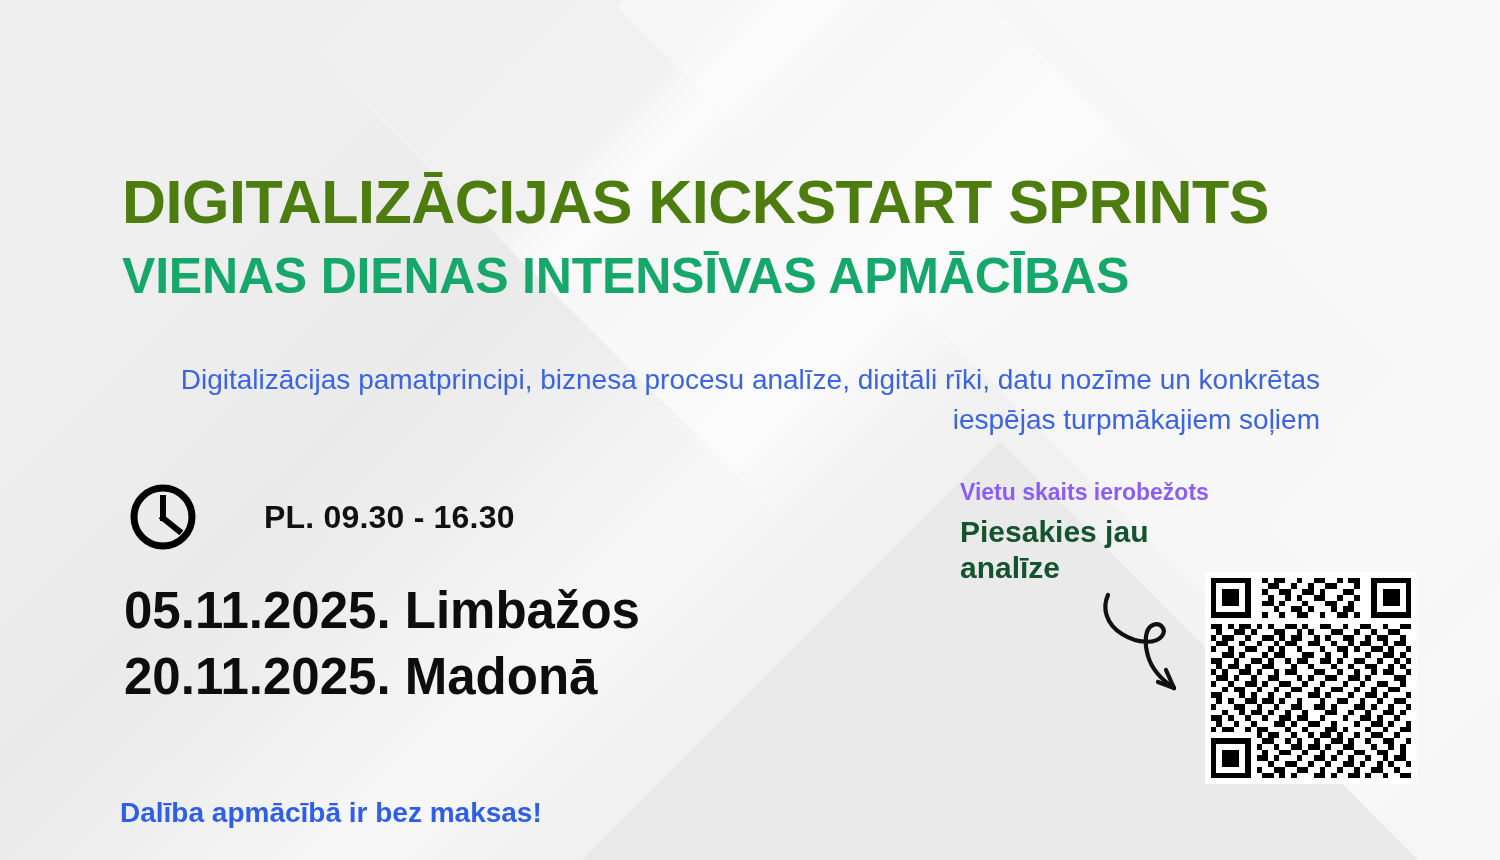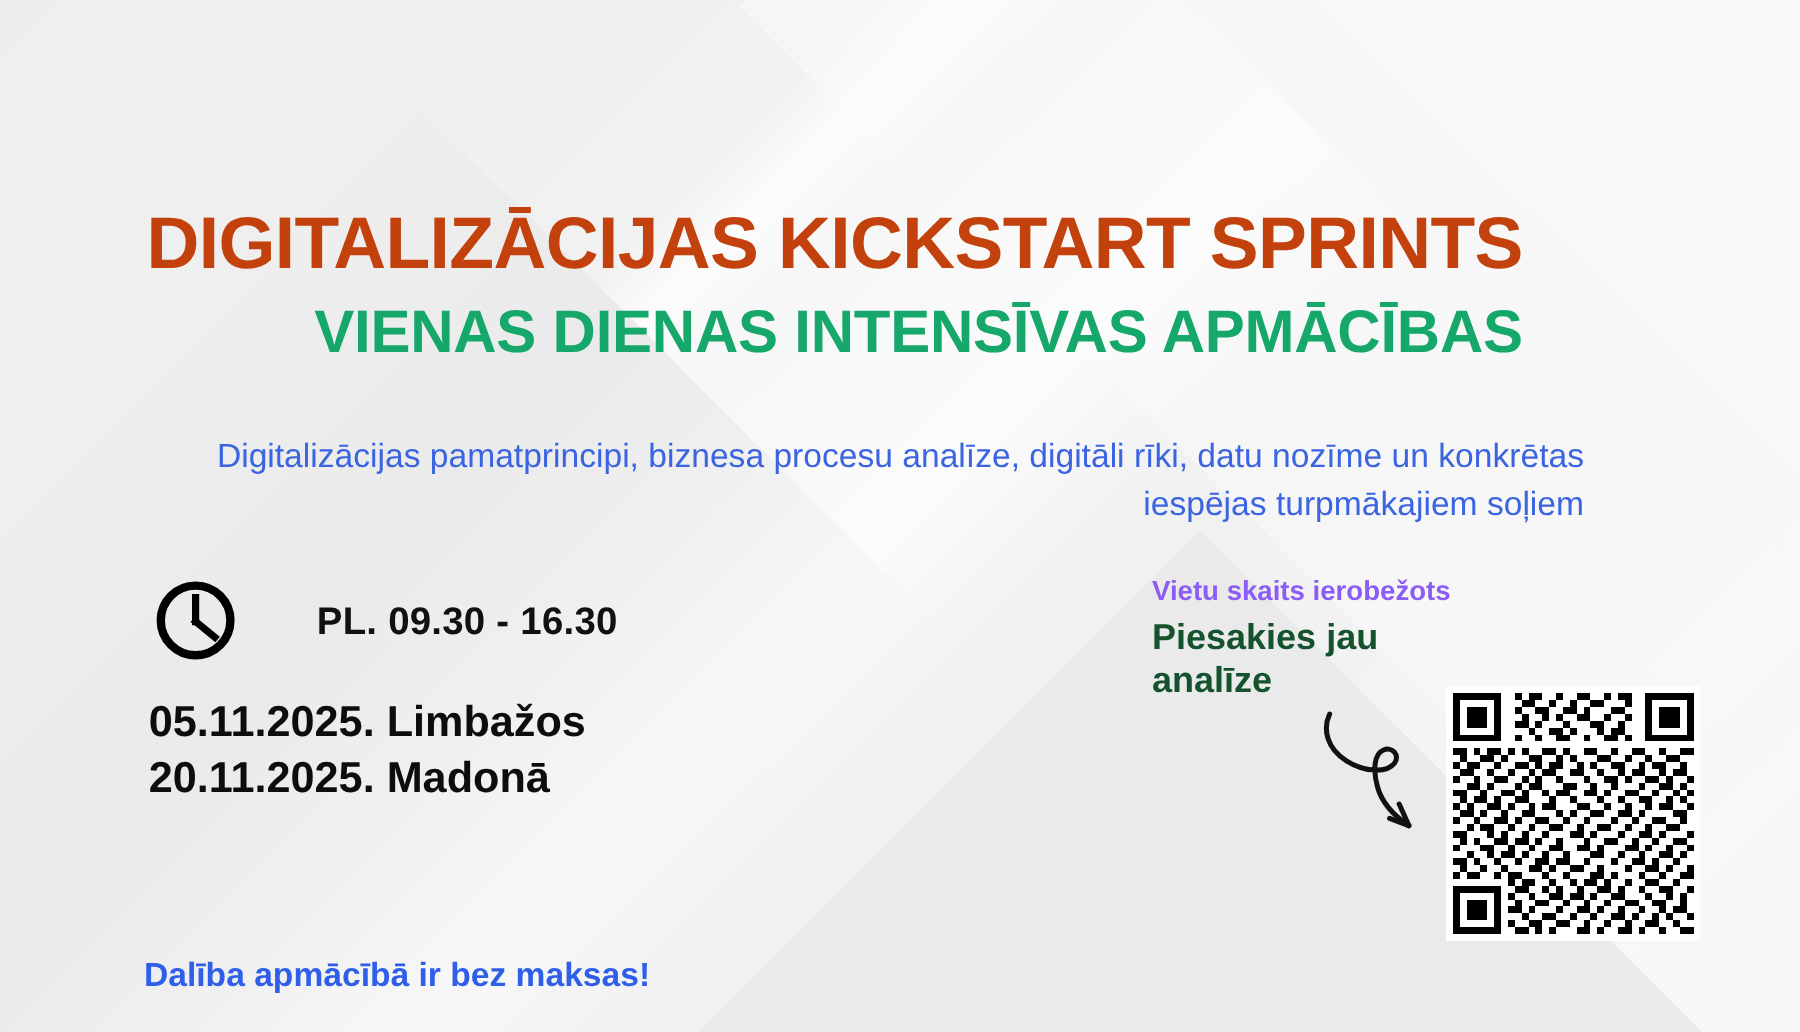"DIGITALIZĀCIJAS KICKSTART SPRINTS" div.title-main { color: #c2410c -> #4d7c0f }
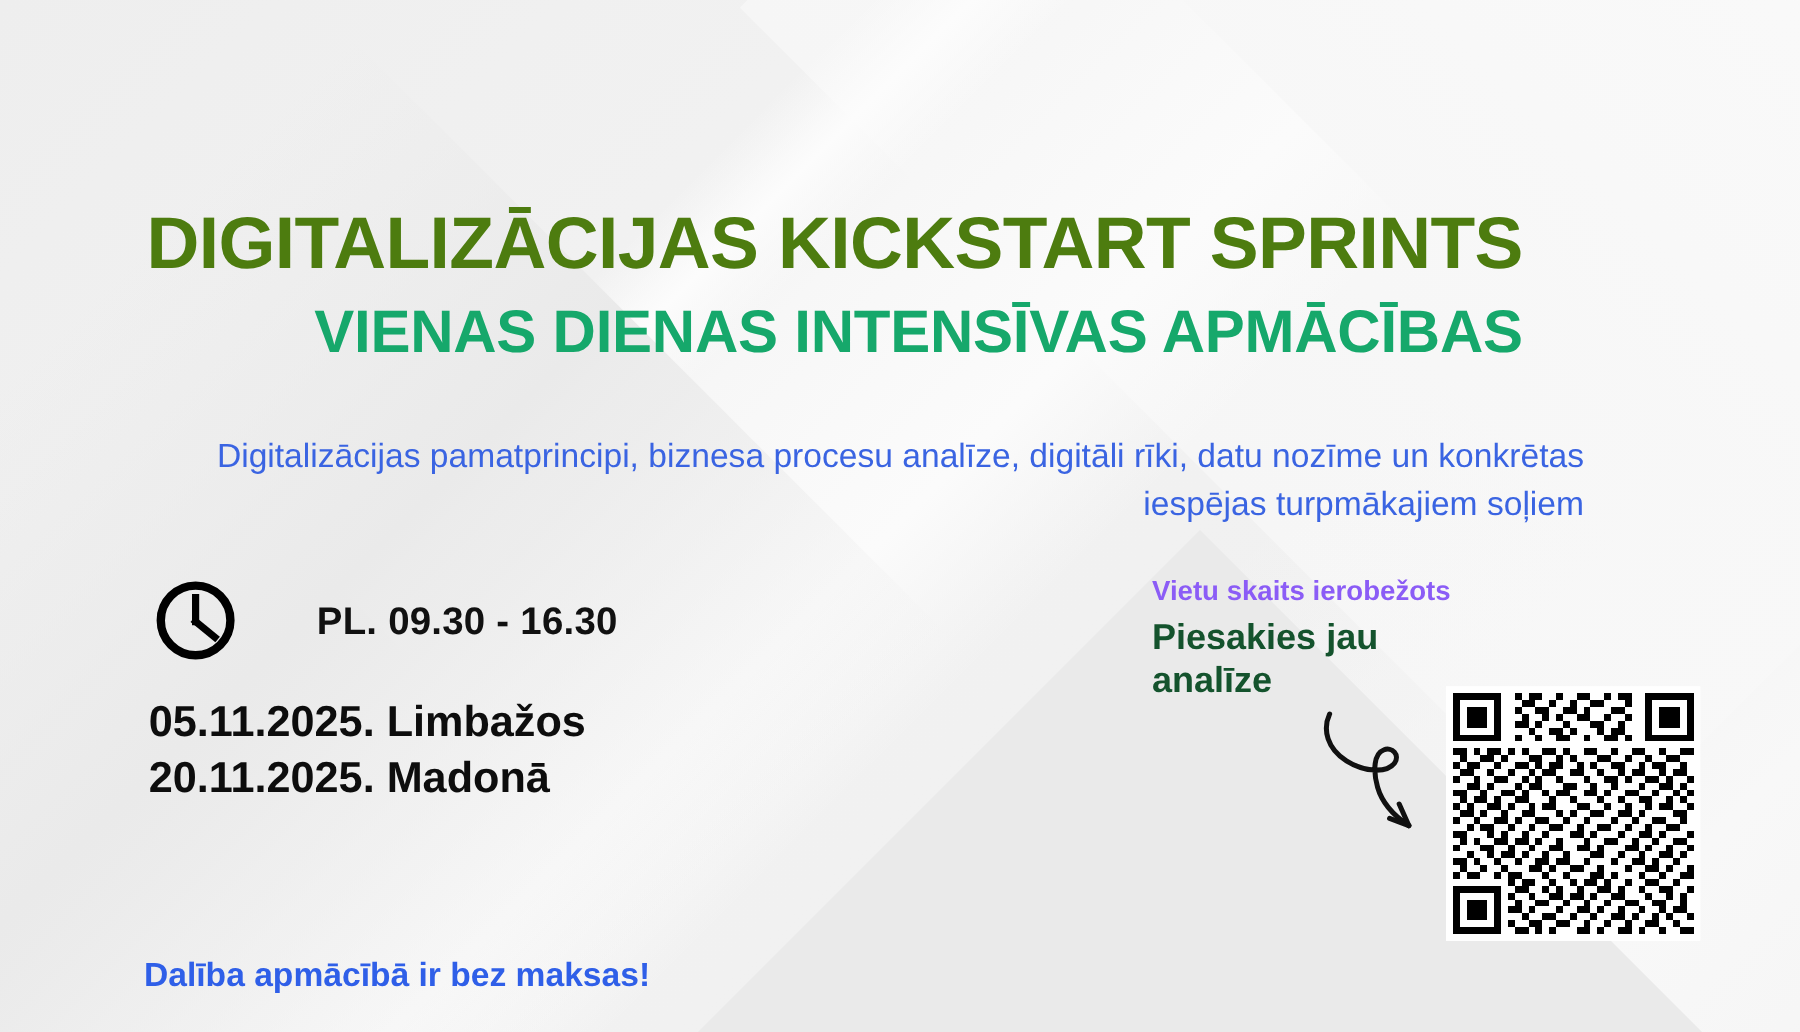"VIENAS DIENAS INTENSĪVAS APMĀCĪBAS" div.title-sub { text-align: right -> none }
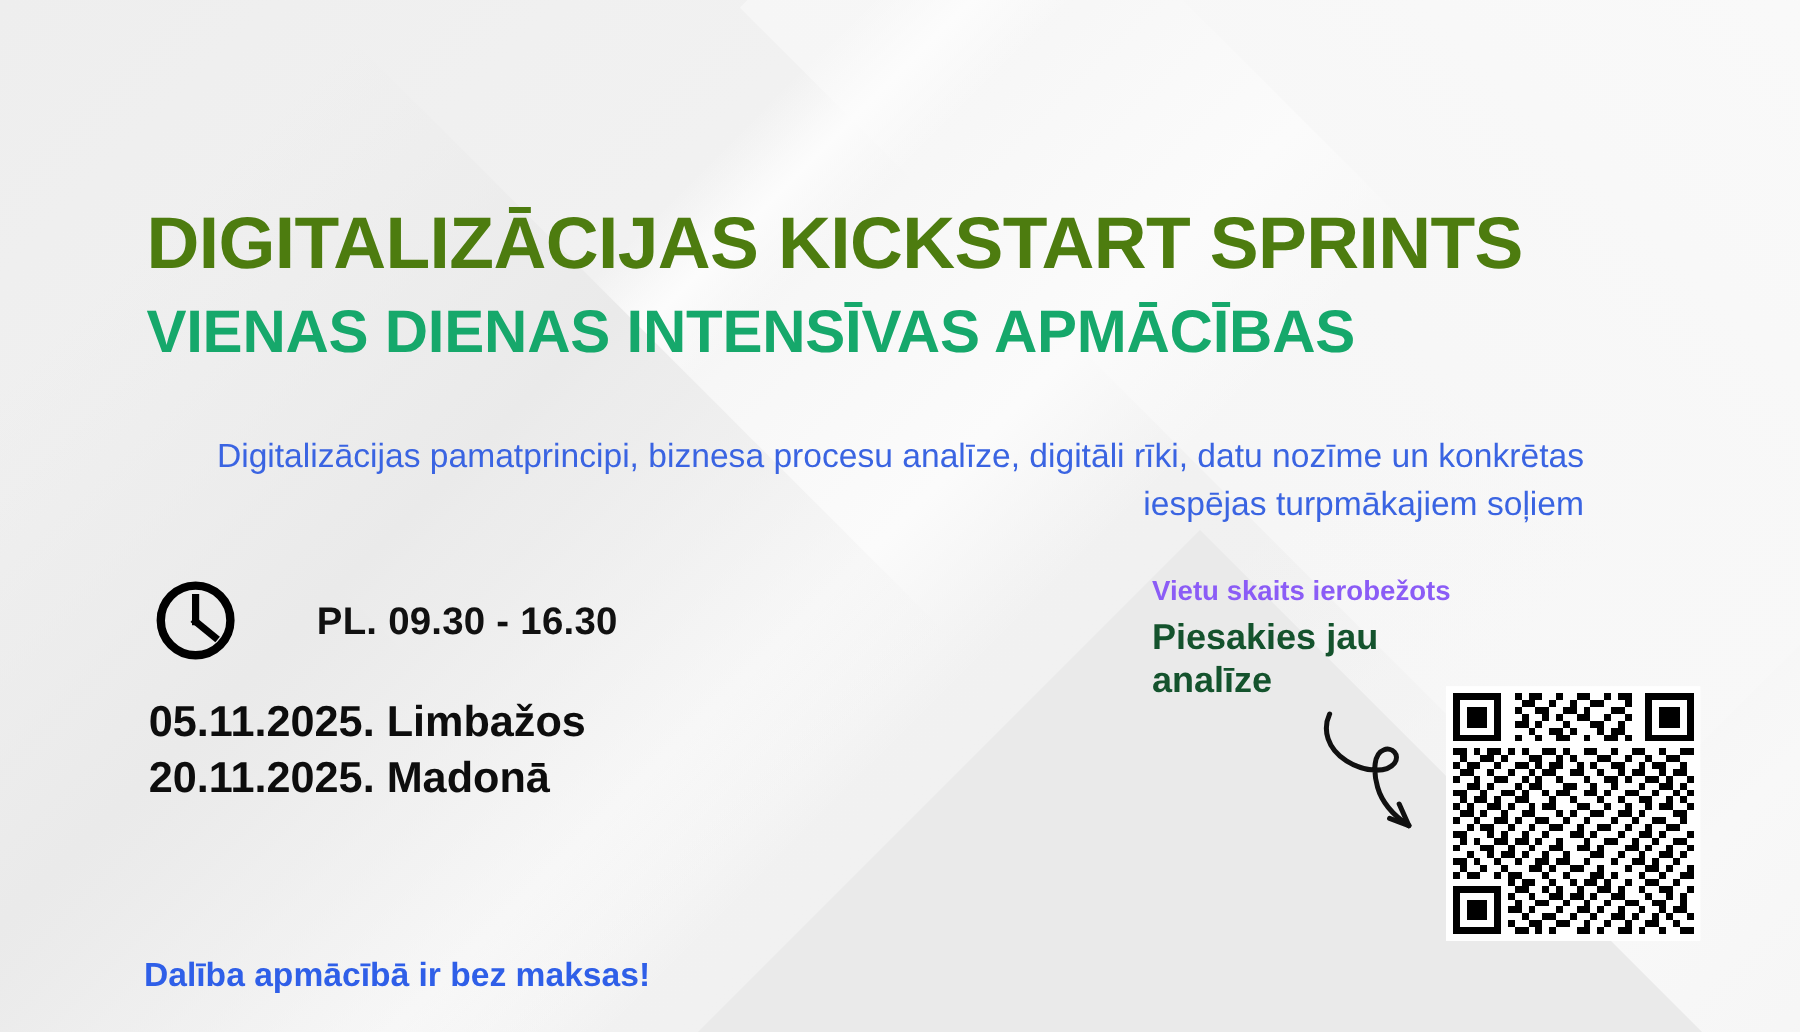"05.11.2025. Limbažos" .date-line { font-size: 36px -> 51px }
